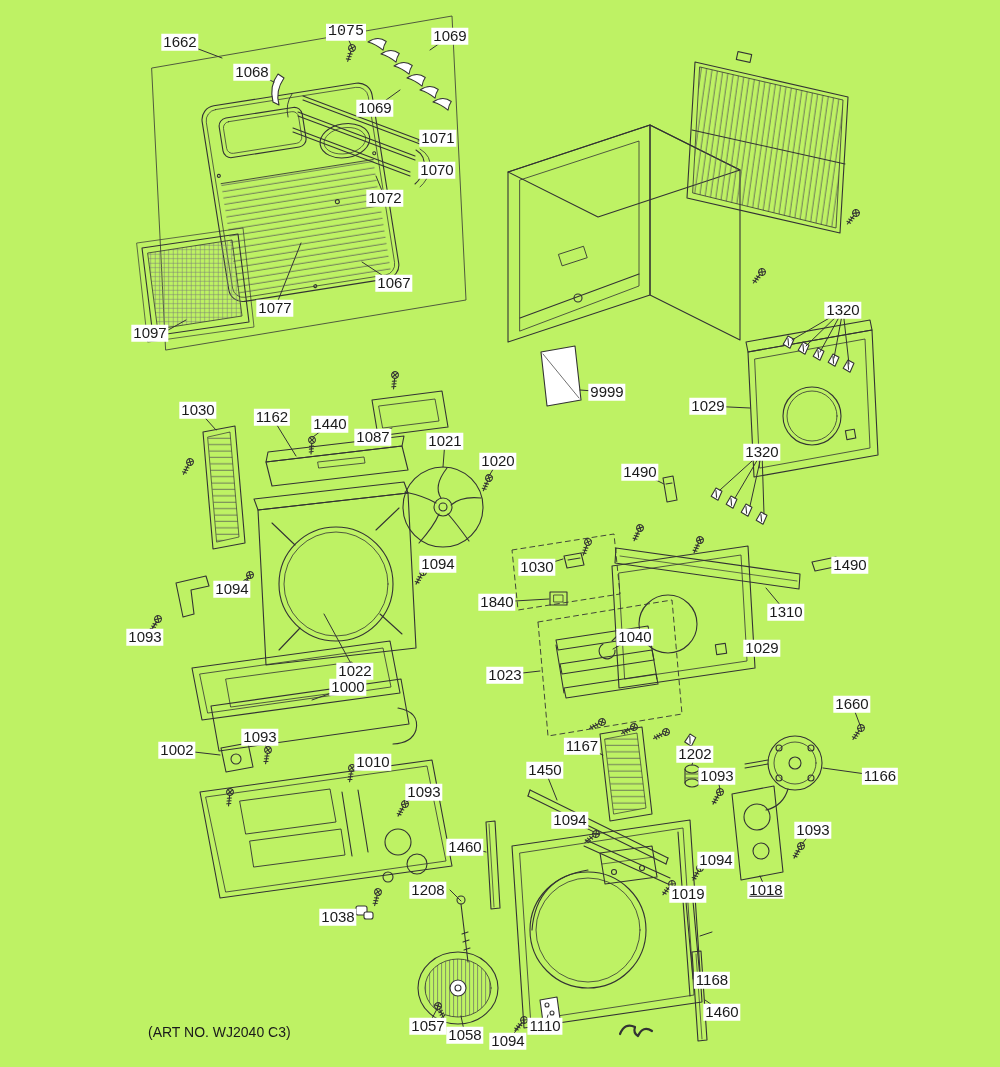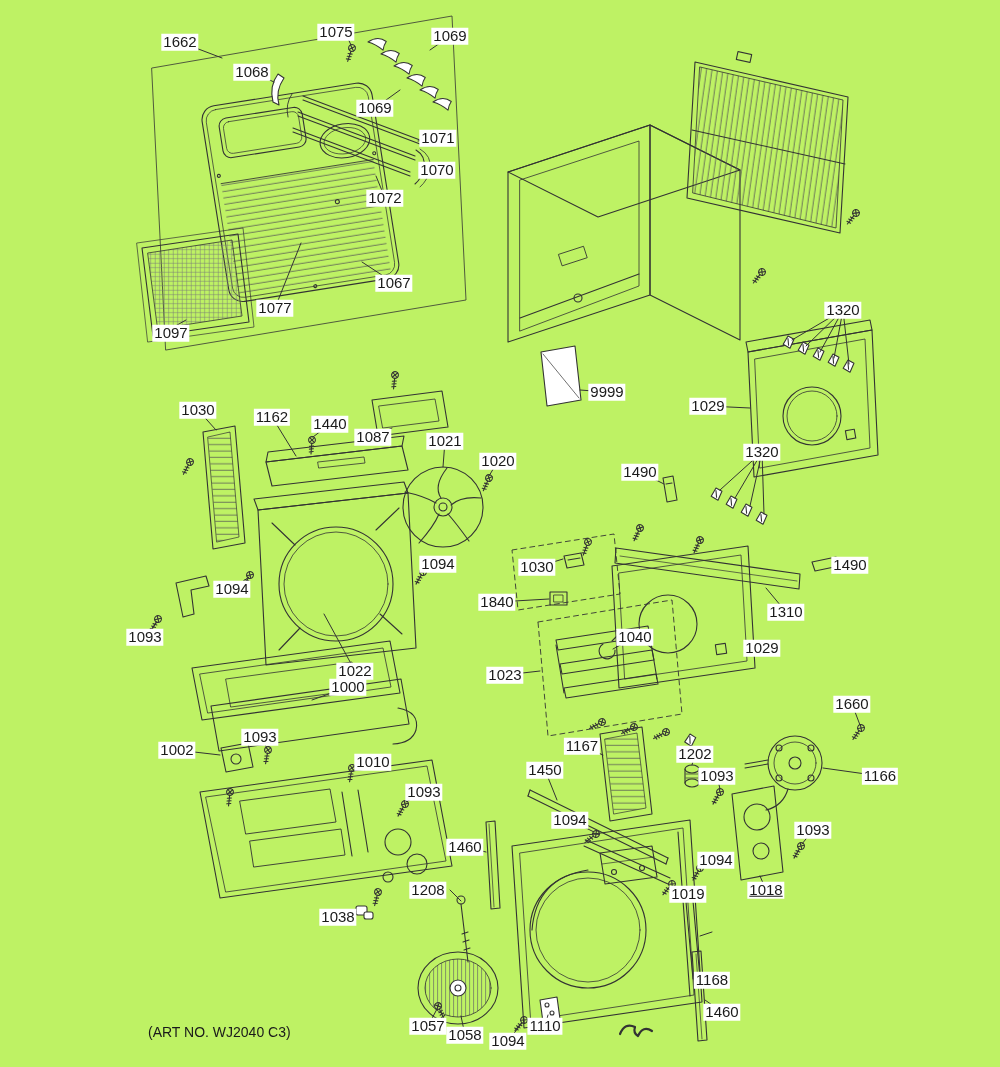"1075" div.part-label { font-family: none -> Liberation Mono, monospace; left: 336px -> 346px }
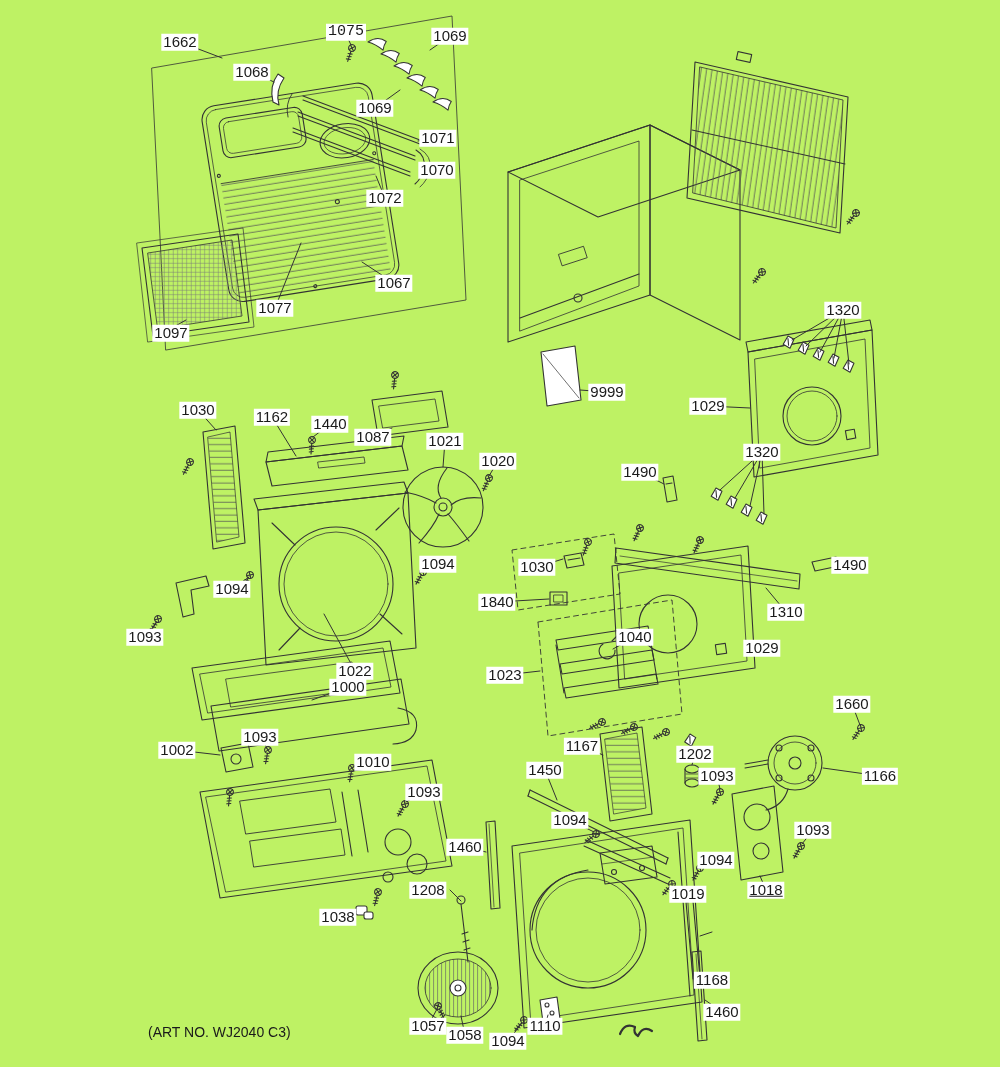"1097" div.part-label { left: 171px -> 150px }
